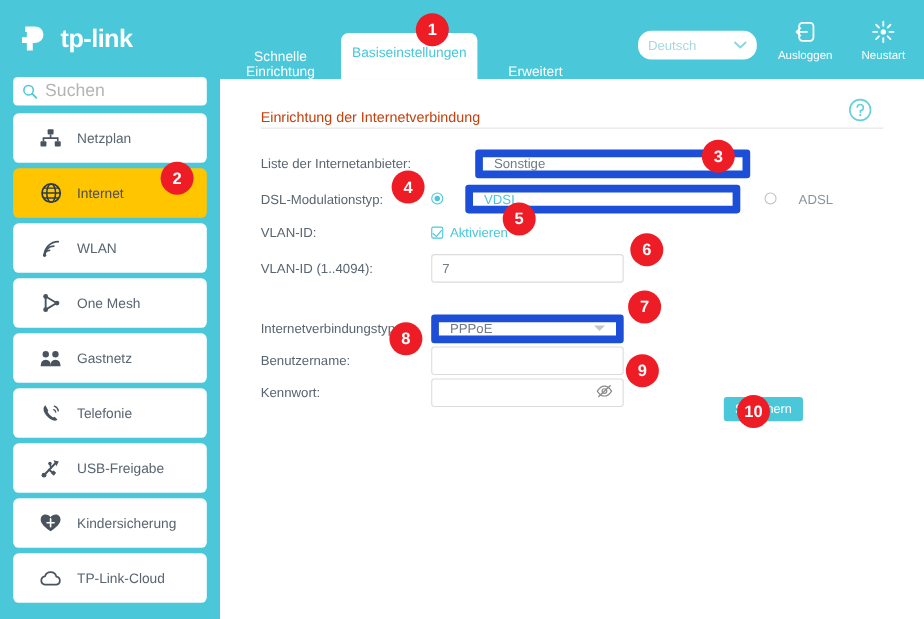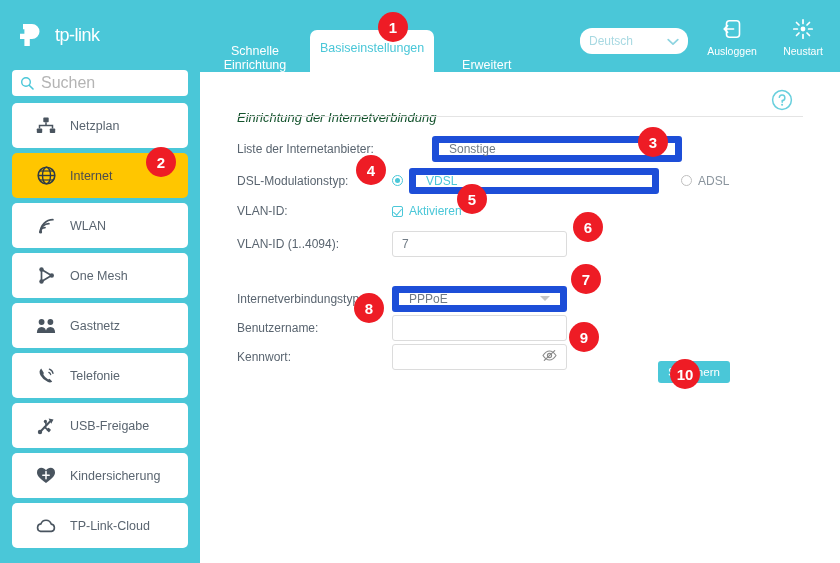"tp-link" .brand-text { font-size: 18px -> 23px; font-weight: 400 -> 700 }
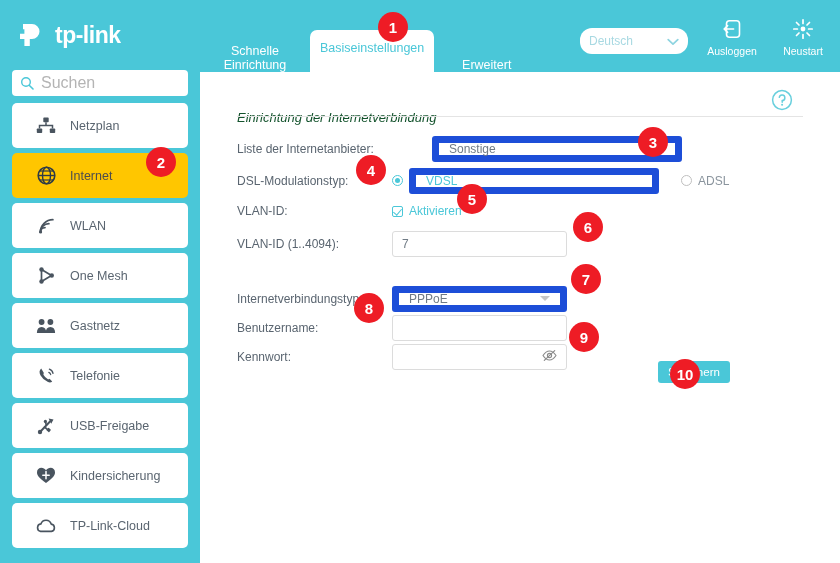"Einrichtung der Internetverbindung" .panel-title { color: #14532d -> #c2410c; font-style: italic -> none; top: 38px -> 27px }
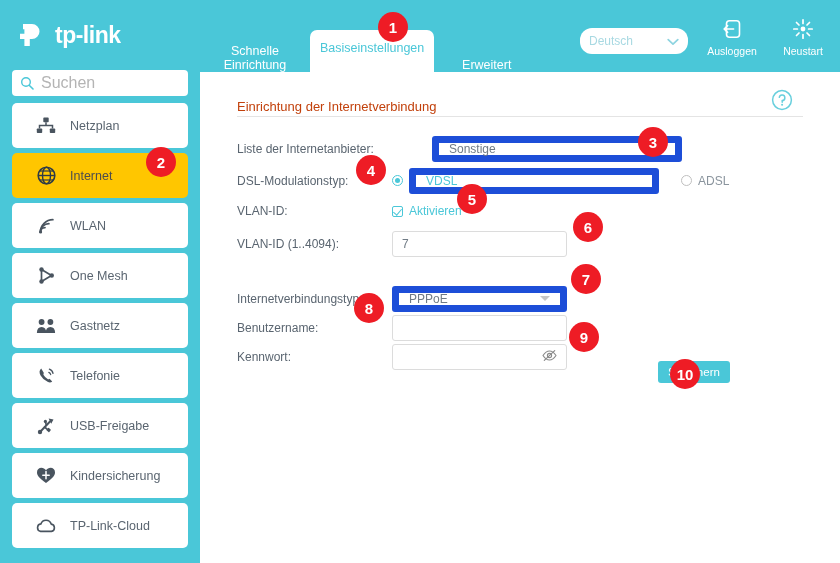"VDSL" .radio { gap: 6px -> 20px }
